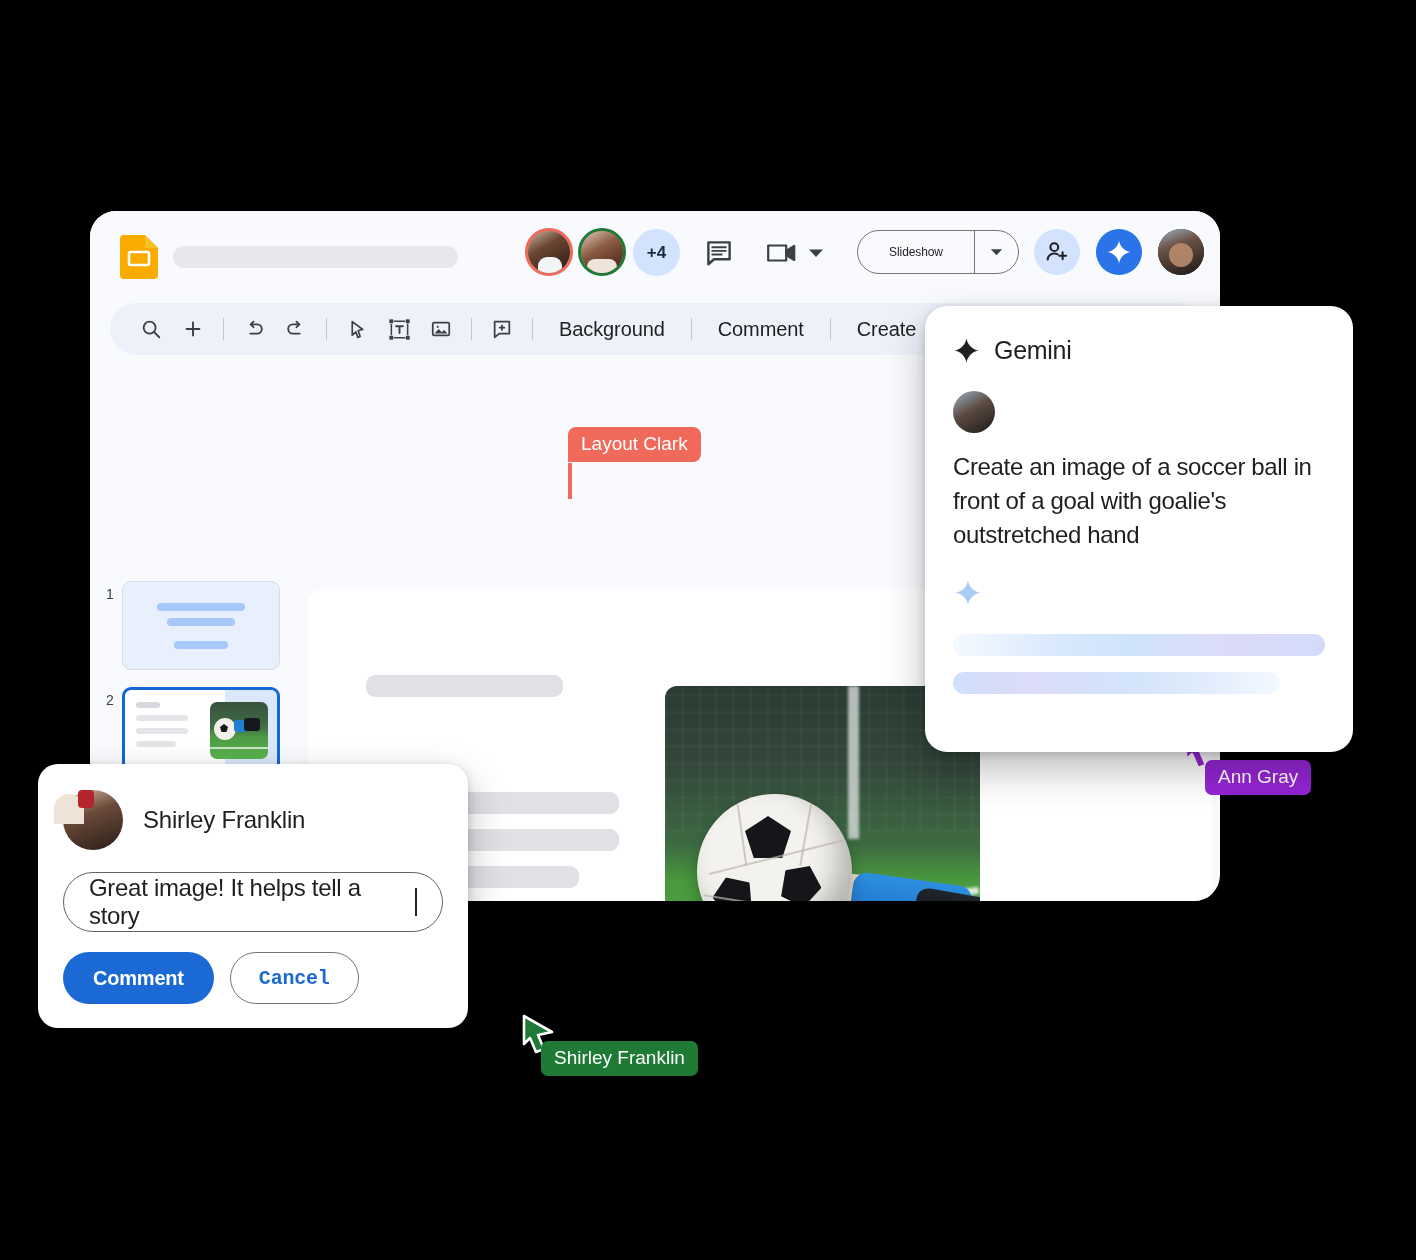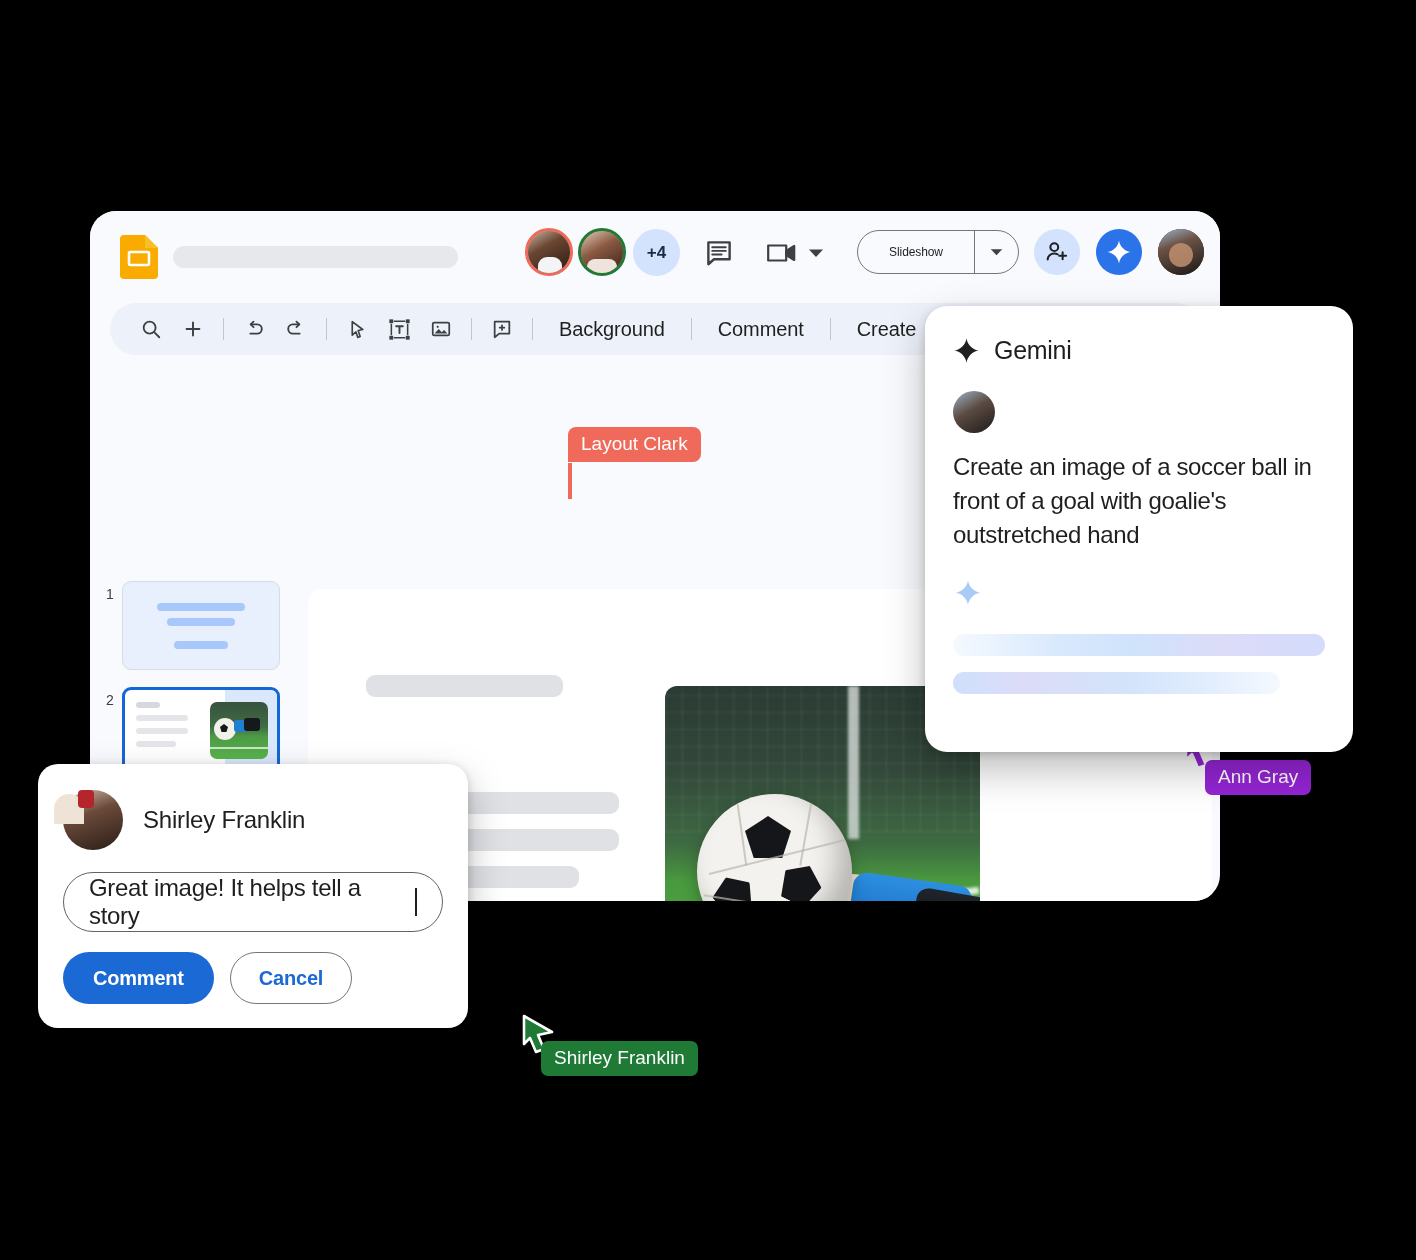"Cancel" .btn-cancel { font-family: Liberation Sans, sans-serif -> Liberation Mono, monospace }
